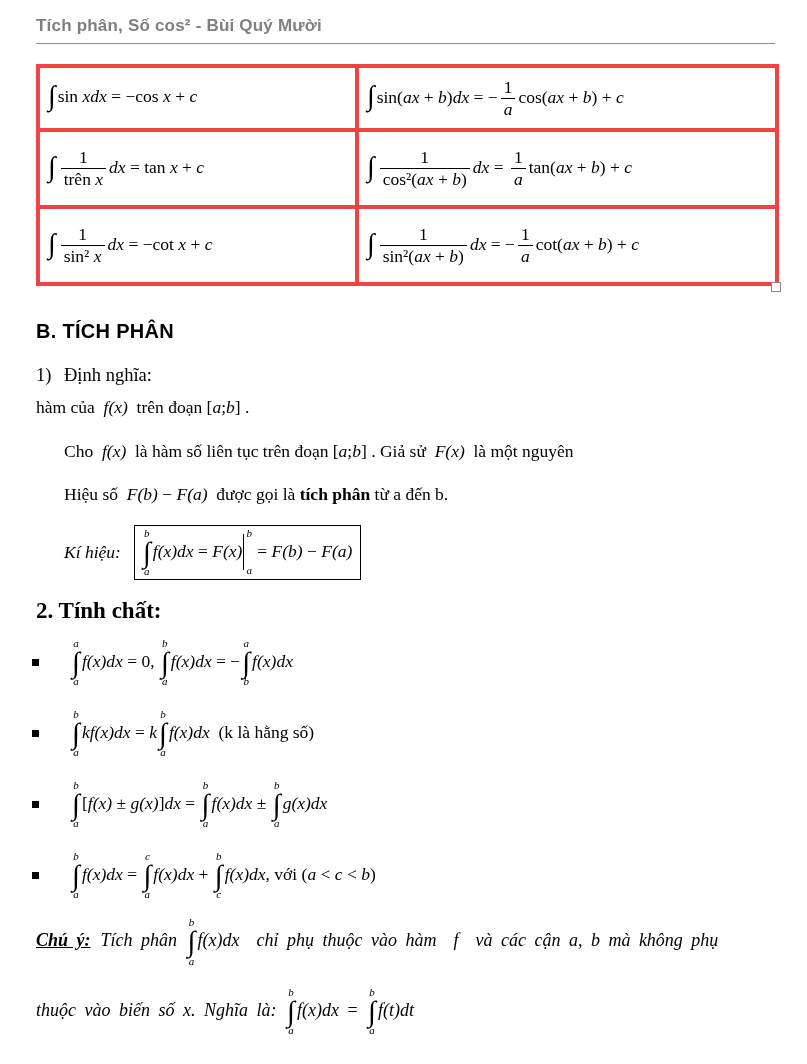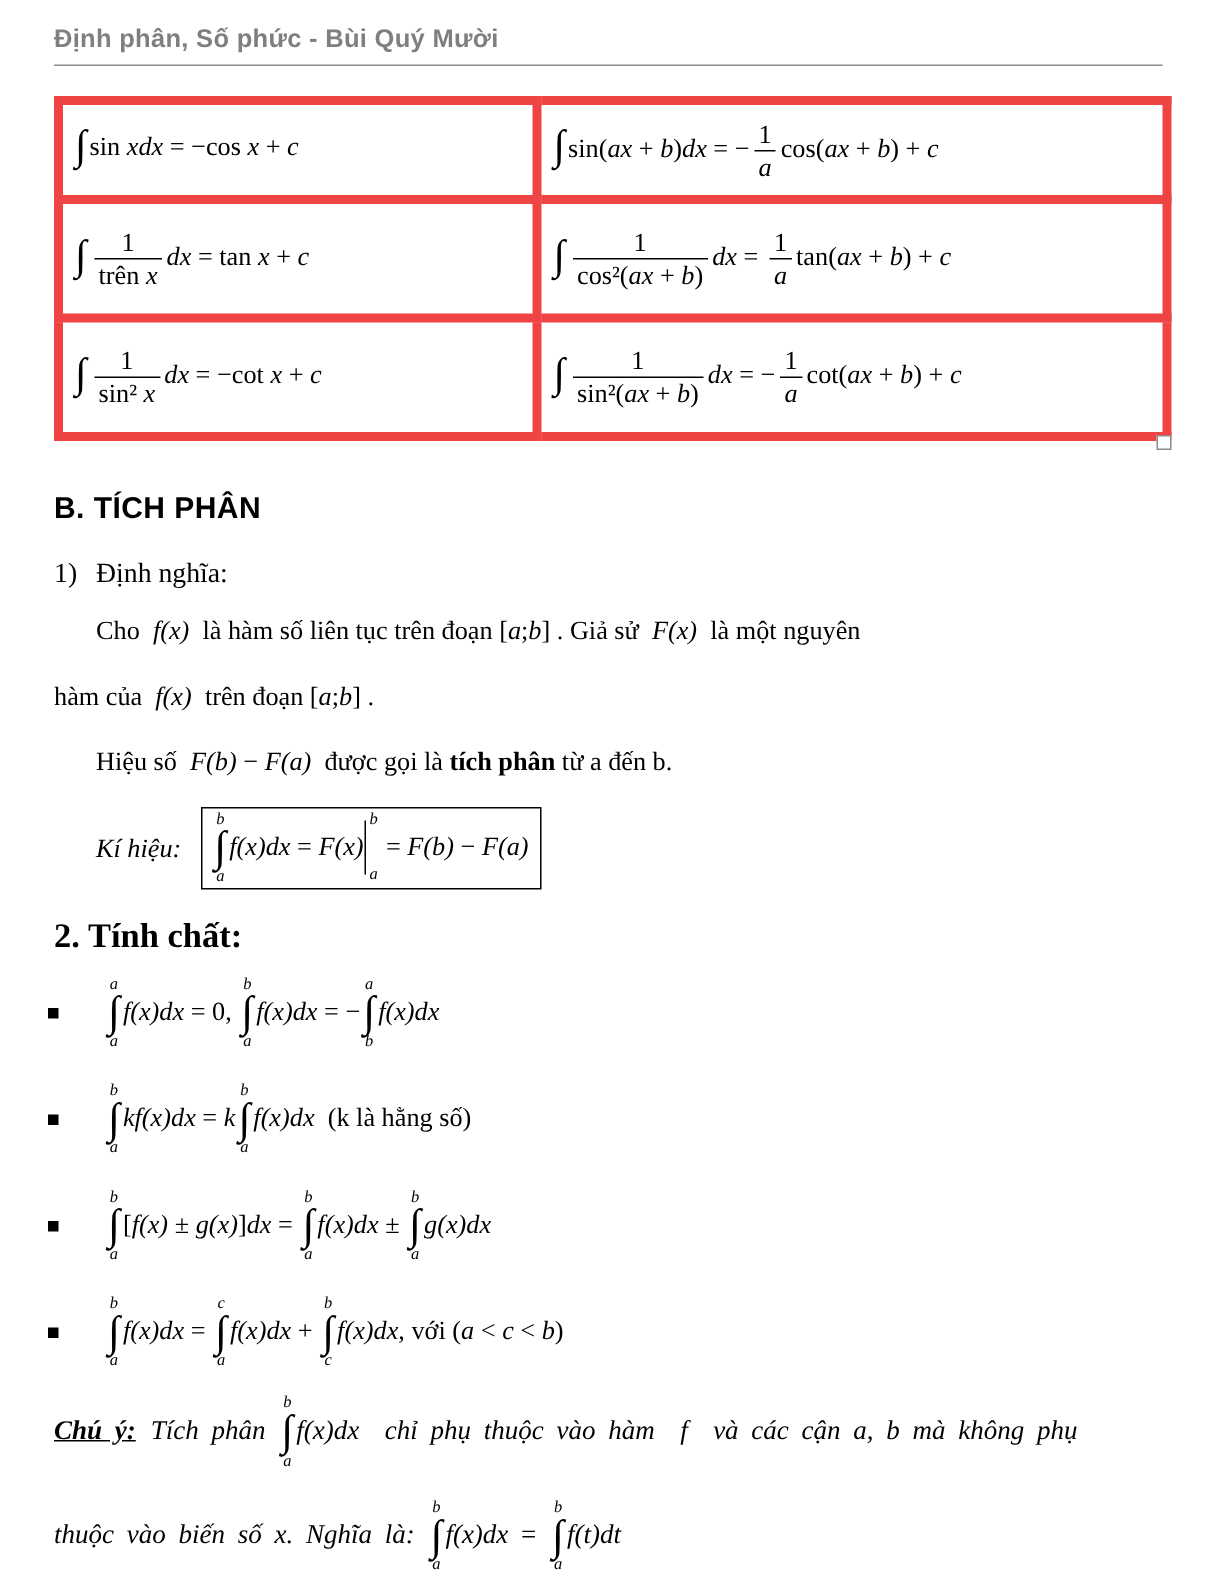"Định phân, Số phức -" div.doc-header-title { text: Định phân, Số phức -> Tích phân, Số cos² }
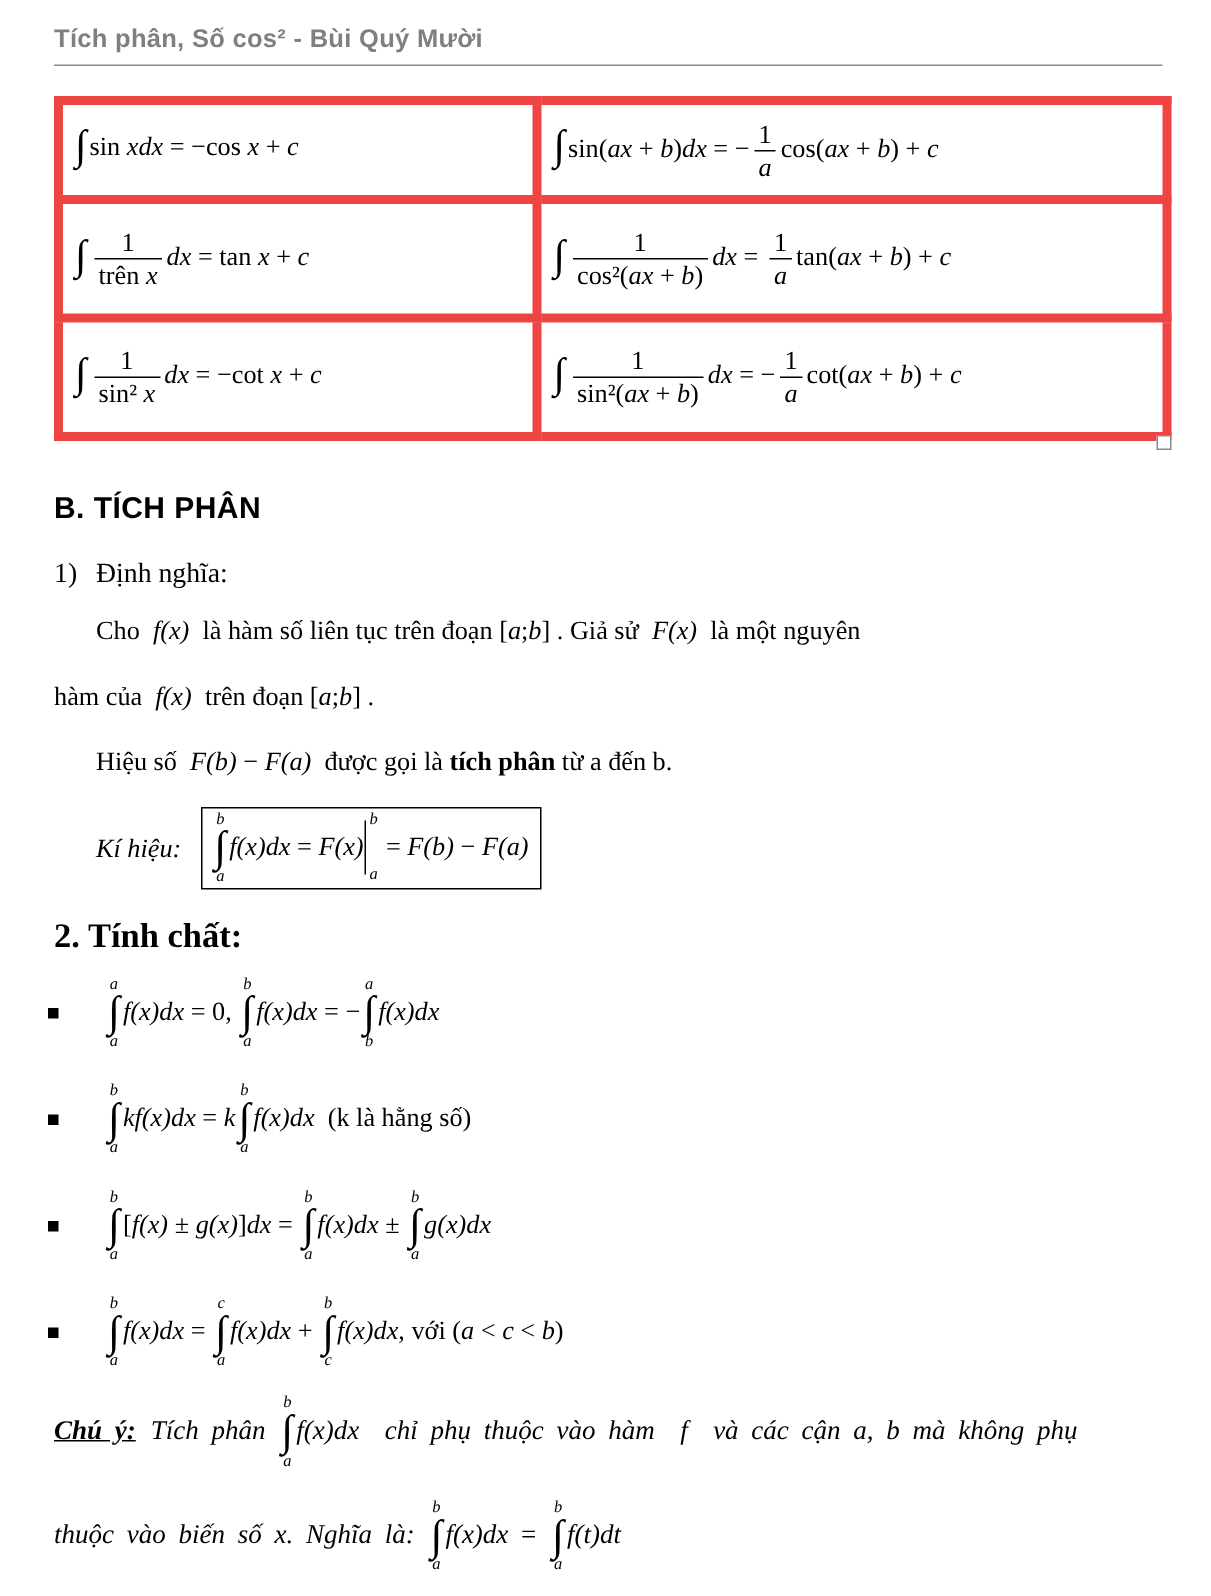"∫sin xdx = −cos x" table.formula-table td { border: 6px solid #ef4444 -> 4px solid #ef4444 }
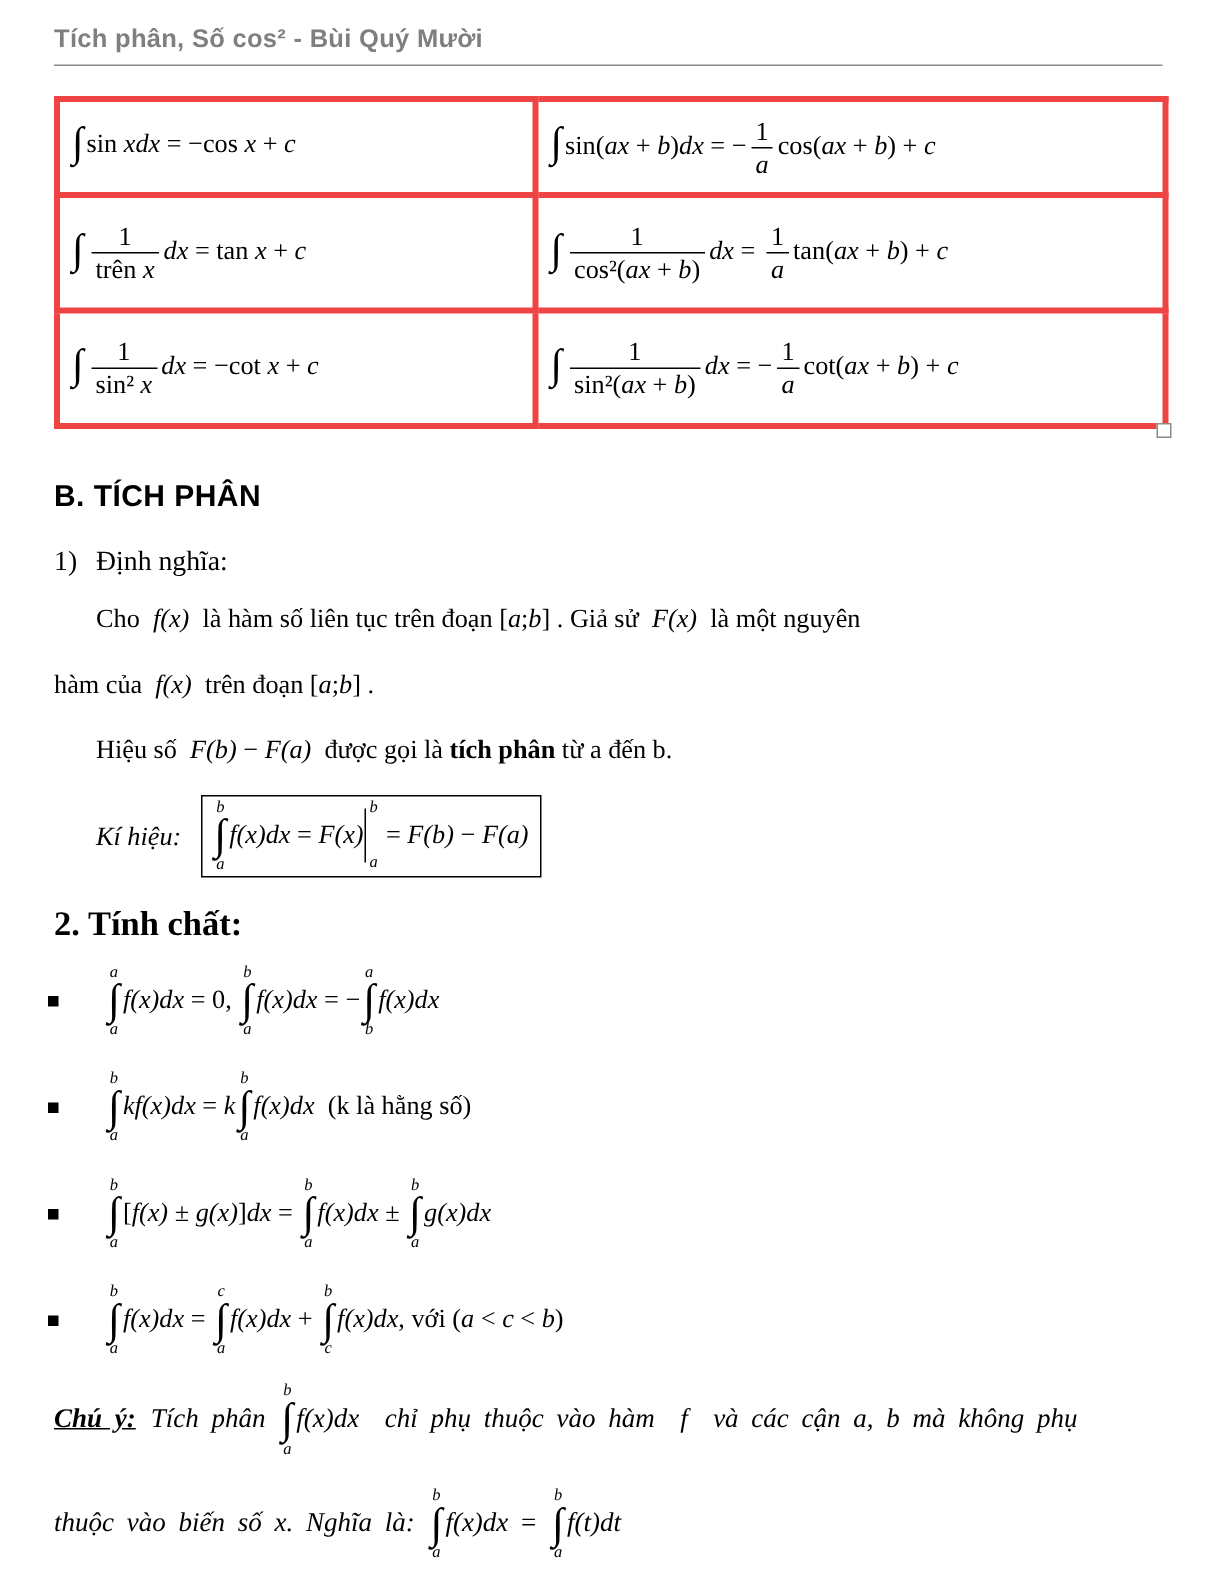"Cho f(x) là hàm số" p.fx { order: before "hàm của f(x) trên đoạn" -> after "hàm của f(x) trên đoạn" }
